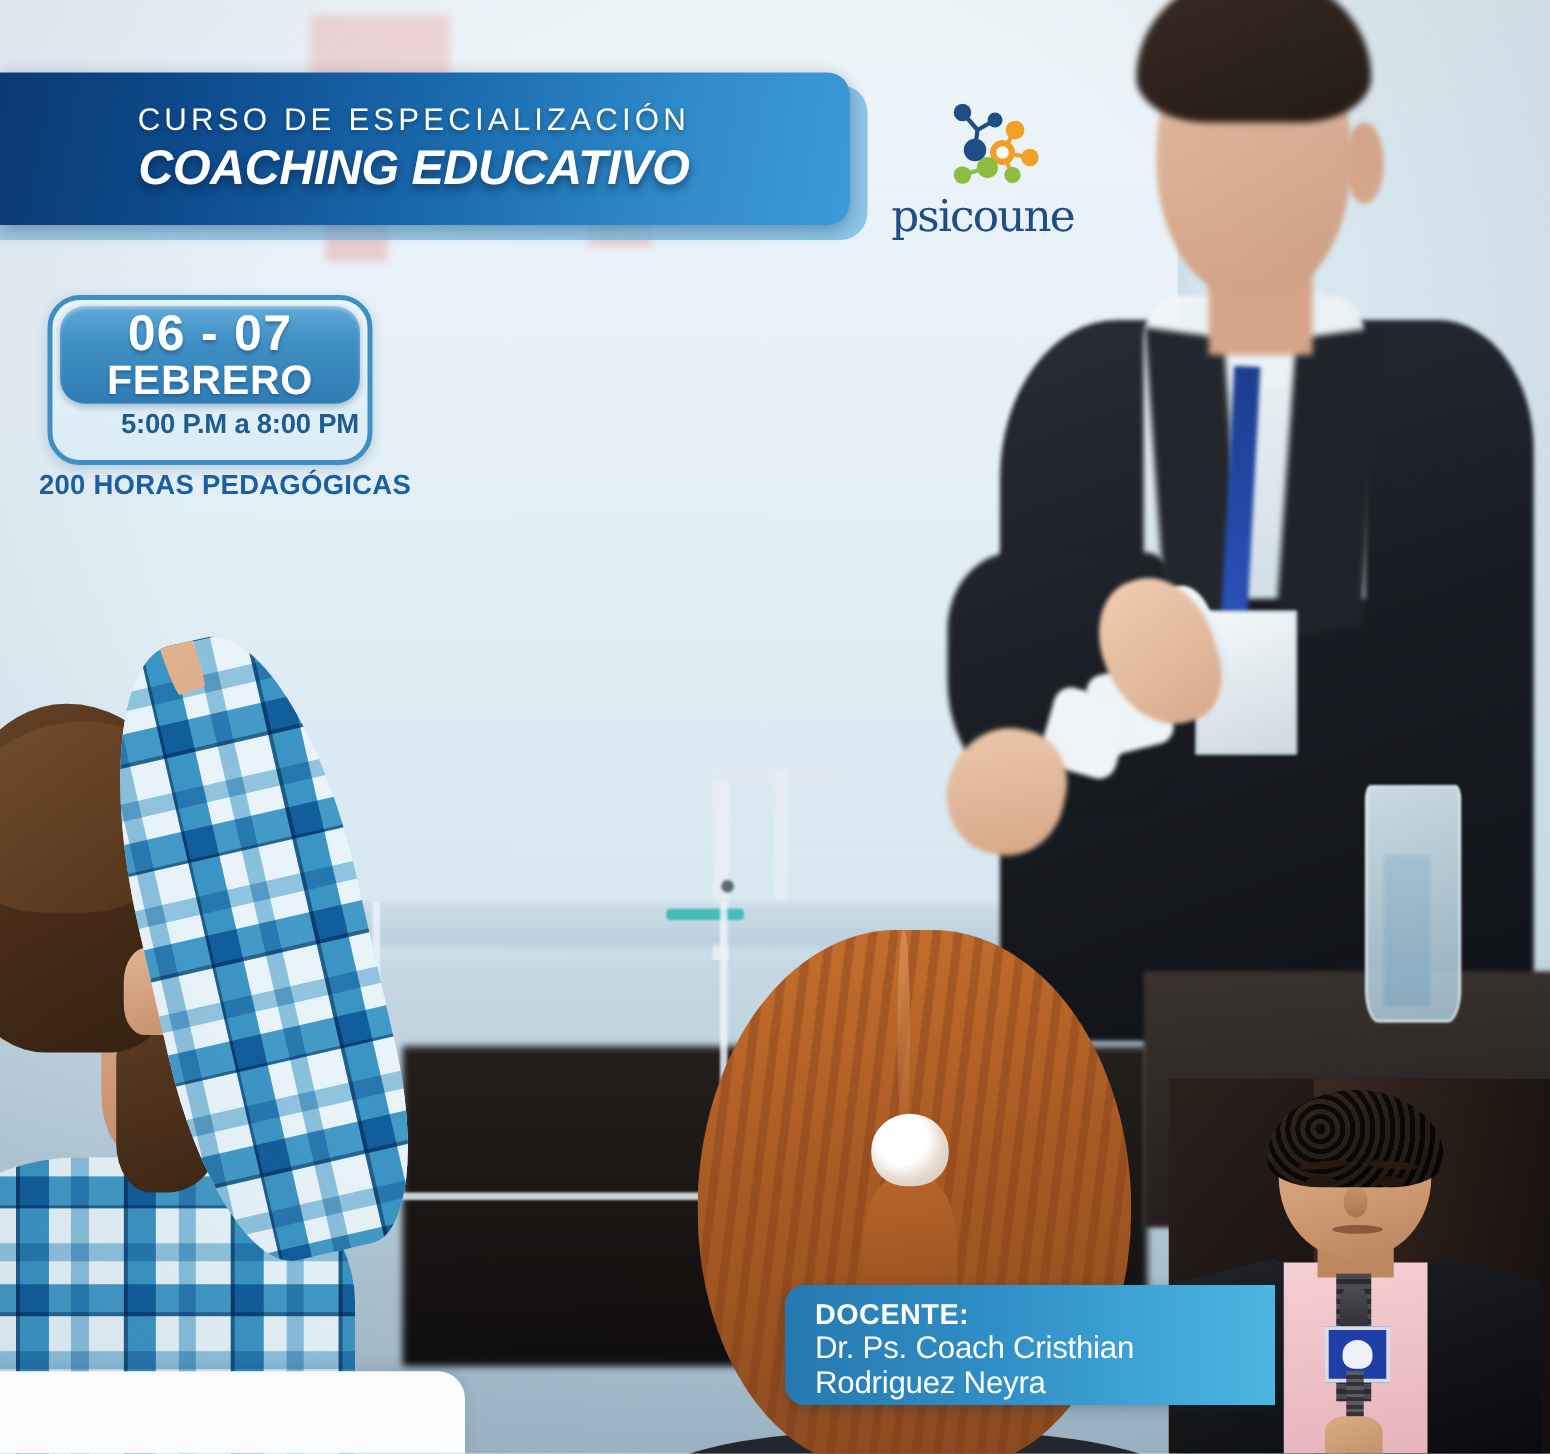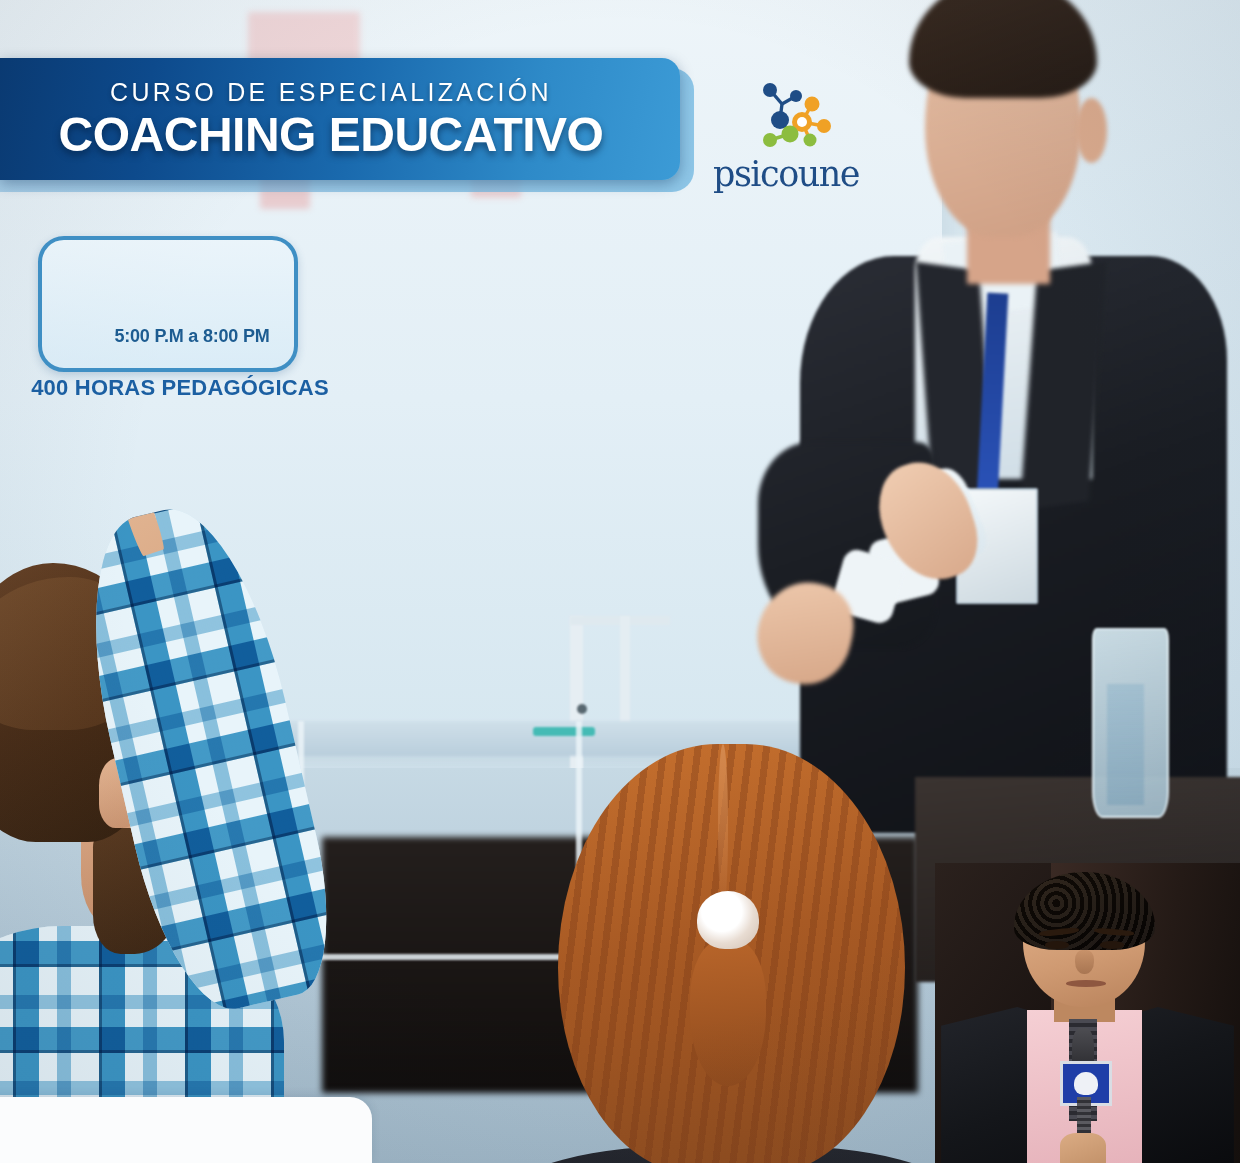"COACHING EDUCATIVO" .title { font-size: 48px -> 39px; font-style: none -> italic }
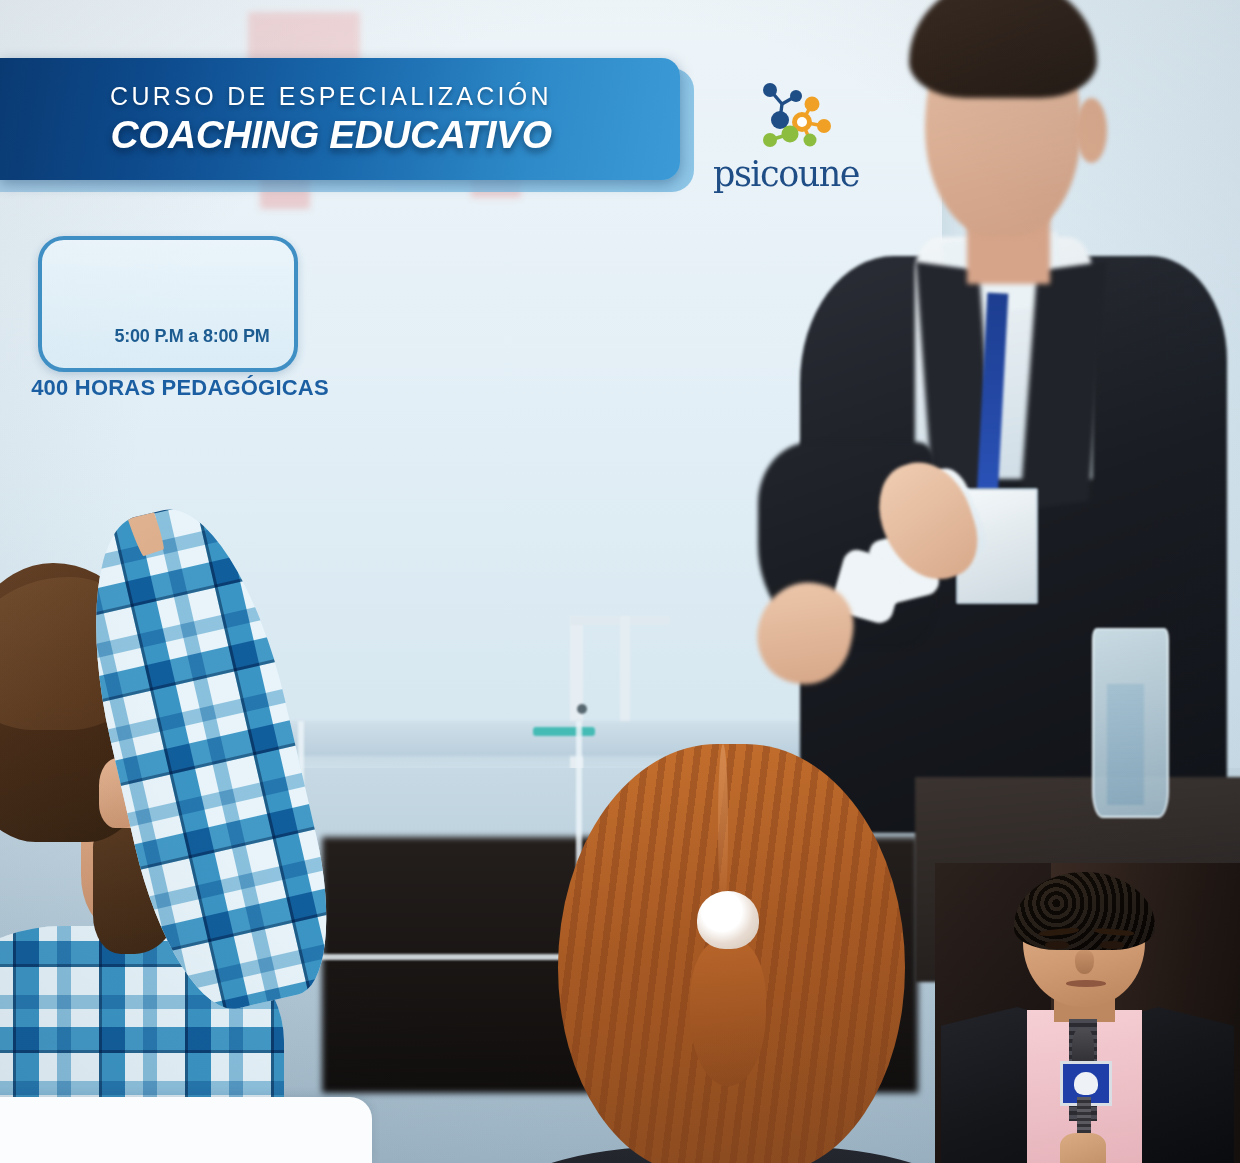"06 - 07" div.datecard-top { html: none -> <div> <div>06 - 07</div> <div>FEBRERO</div> </div> }
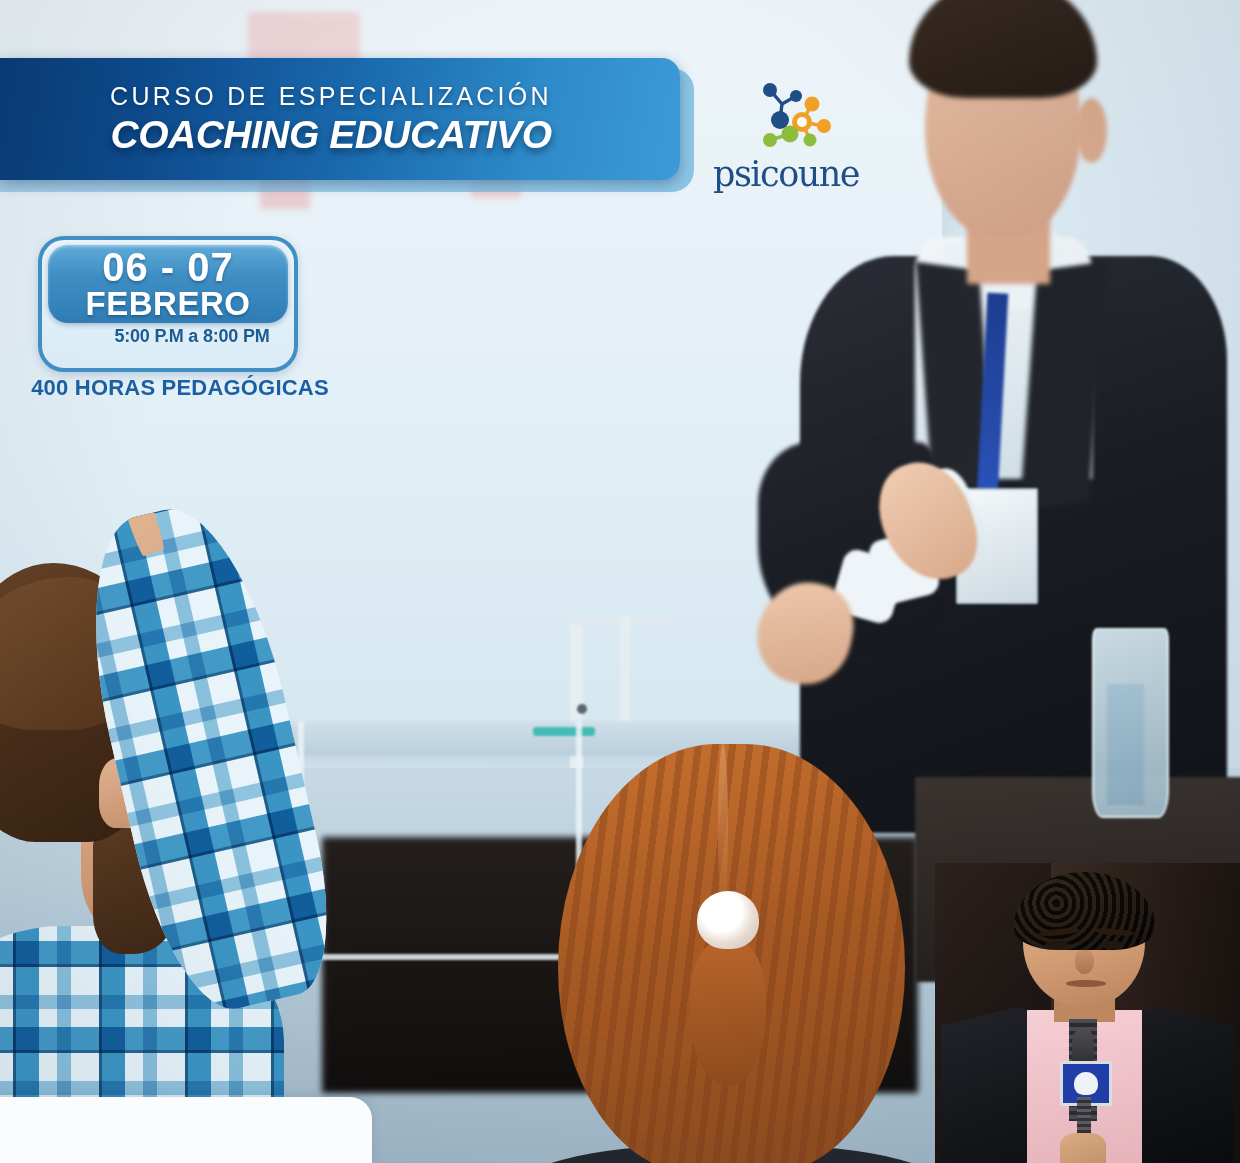"5:00 P.M a 8:00 PM" .date-time { font-size: 18px -> 22px }
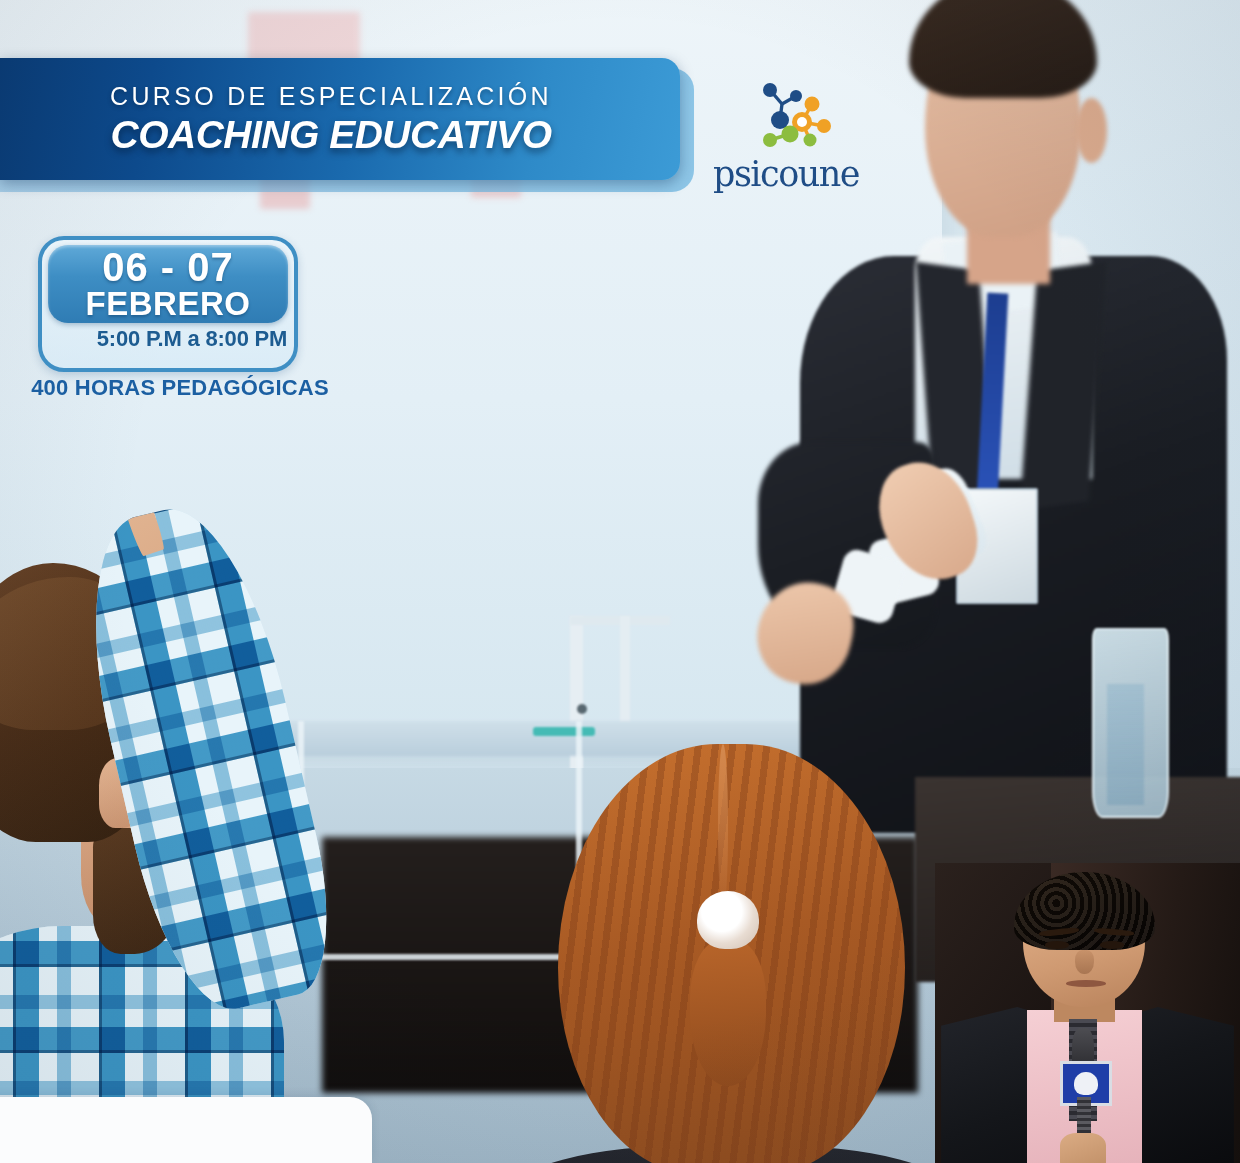"400 HORAS PEDAGÓGICAS" div.cert-2 { text: 400 -> 200 }
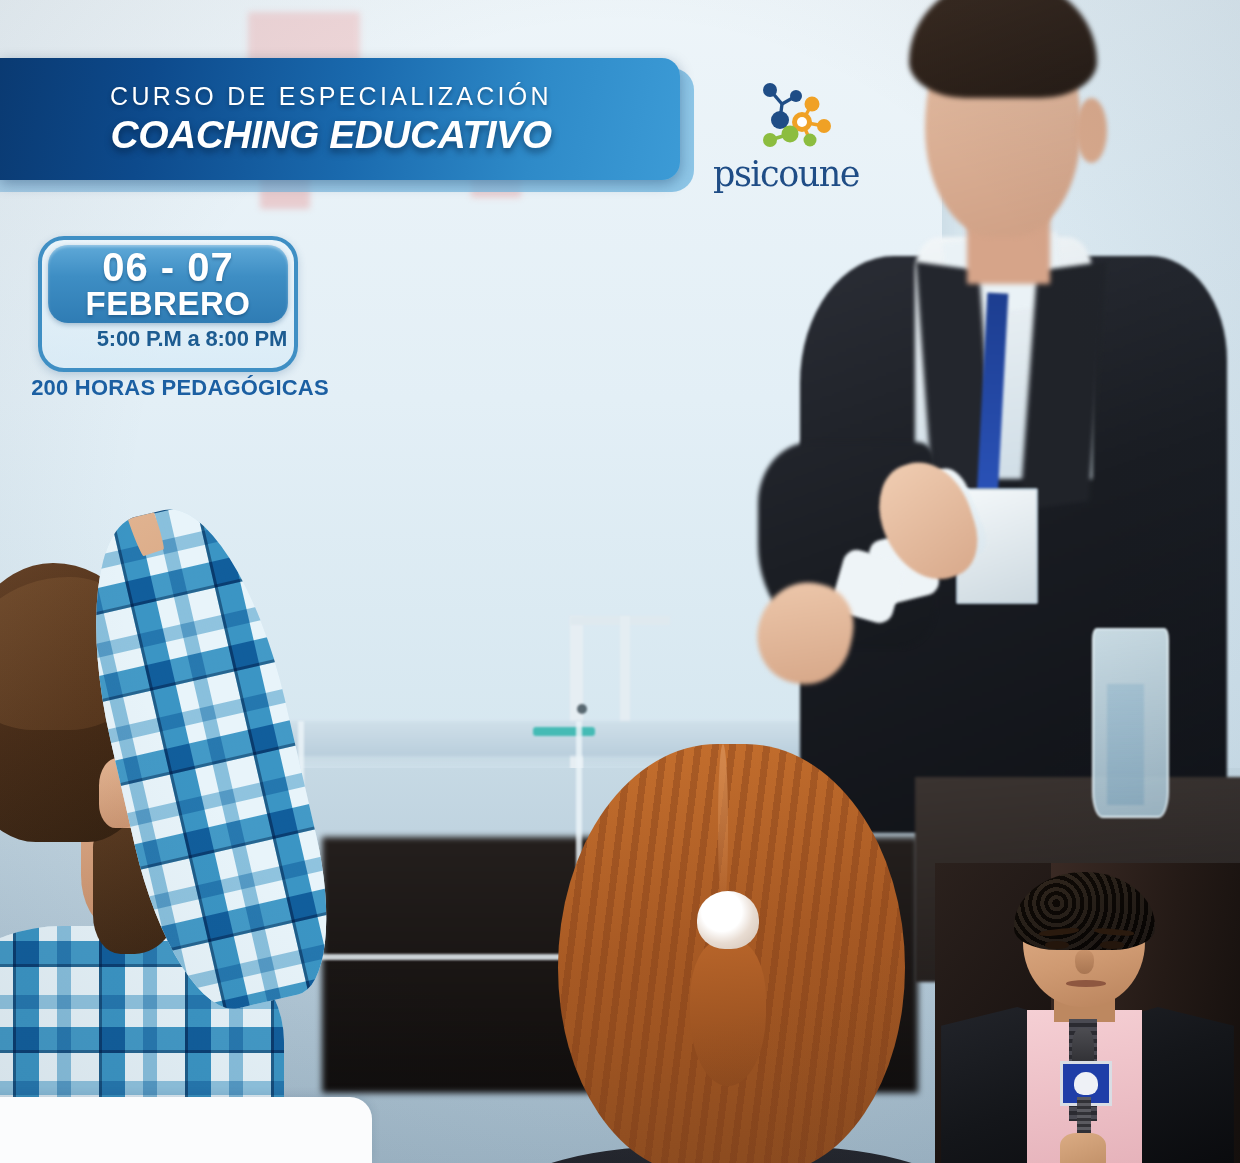"DOCENTE:" div.docente { html: none -> <div> <div>DOCENTE:</div> <div>Dr. Ps. Coach Cristhian</div> <div>Rodriguez Neyra</div> </div> }
